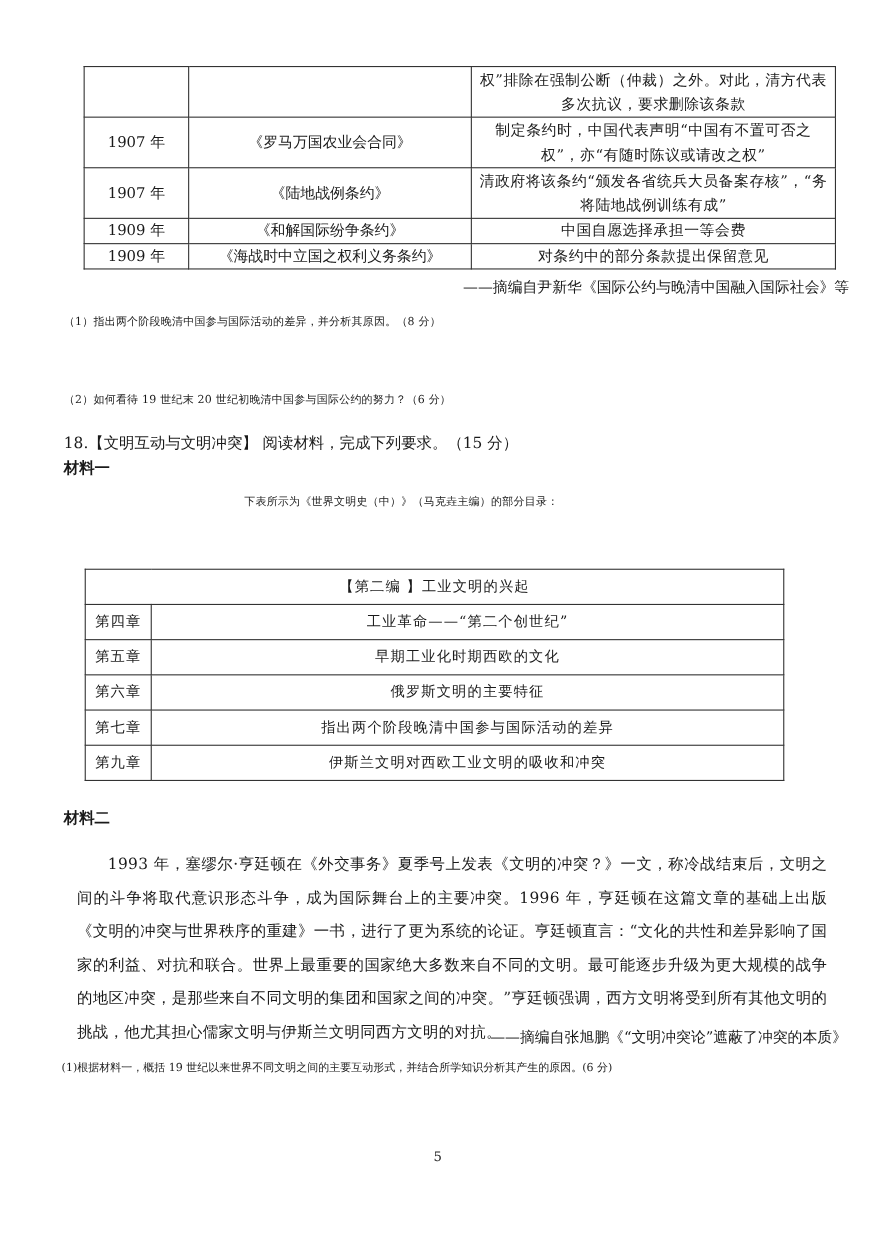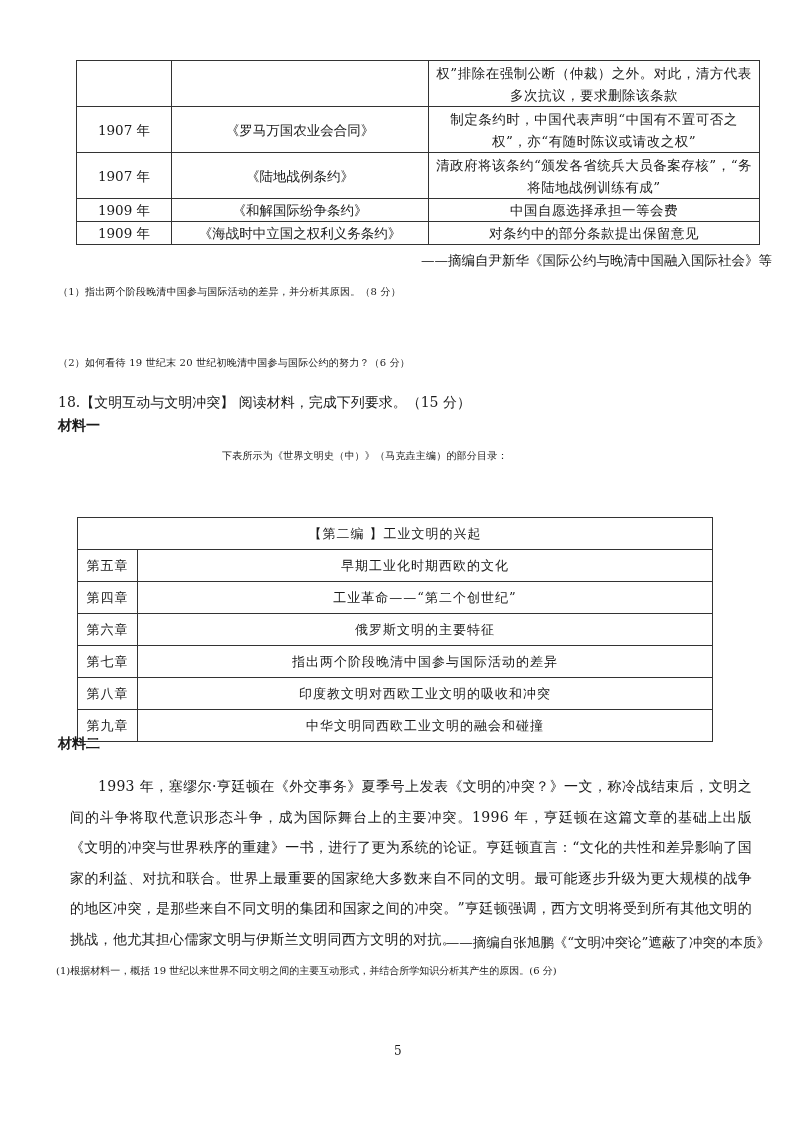"第五章" tr { order: before "第四章" -> after "第四章" }
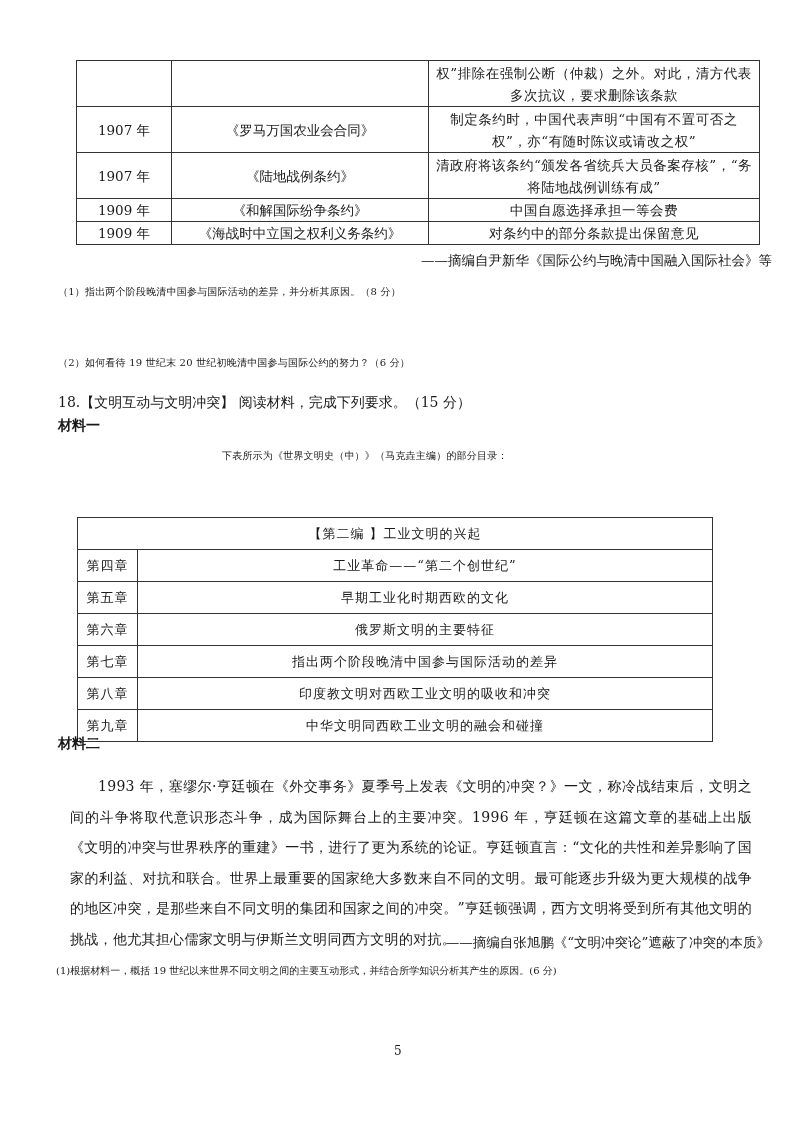"第八章" tr { html: <tr> <td>第八章</td> <td>印度教文明对西欧工业文明的吸收和冲突</td> </tr> -> none }
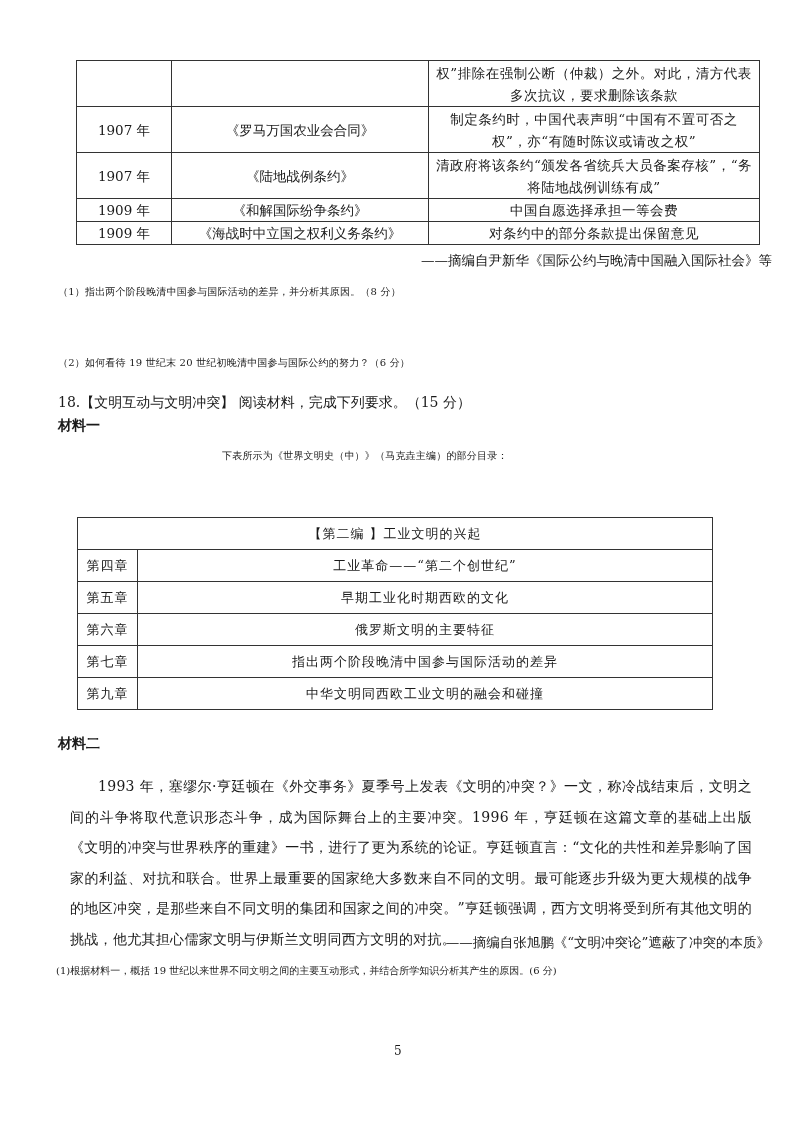"中华文明同西欧工业文明的融会和碰撞" td { text: 中华文明同西欧工业文明的融会和碰撞 -> 伊斯兰文明对西欧工业文明的吸收和冲突 }
